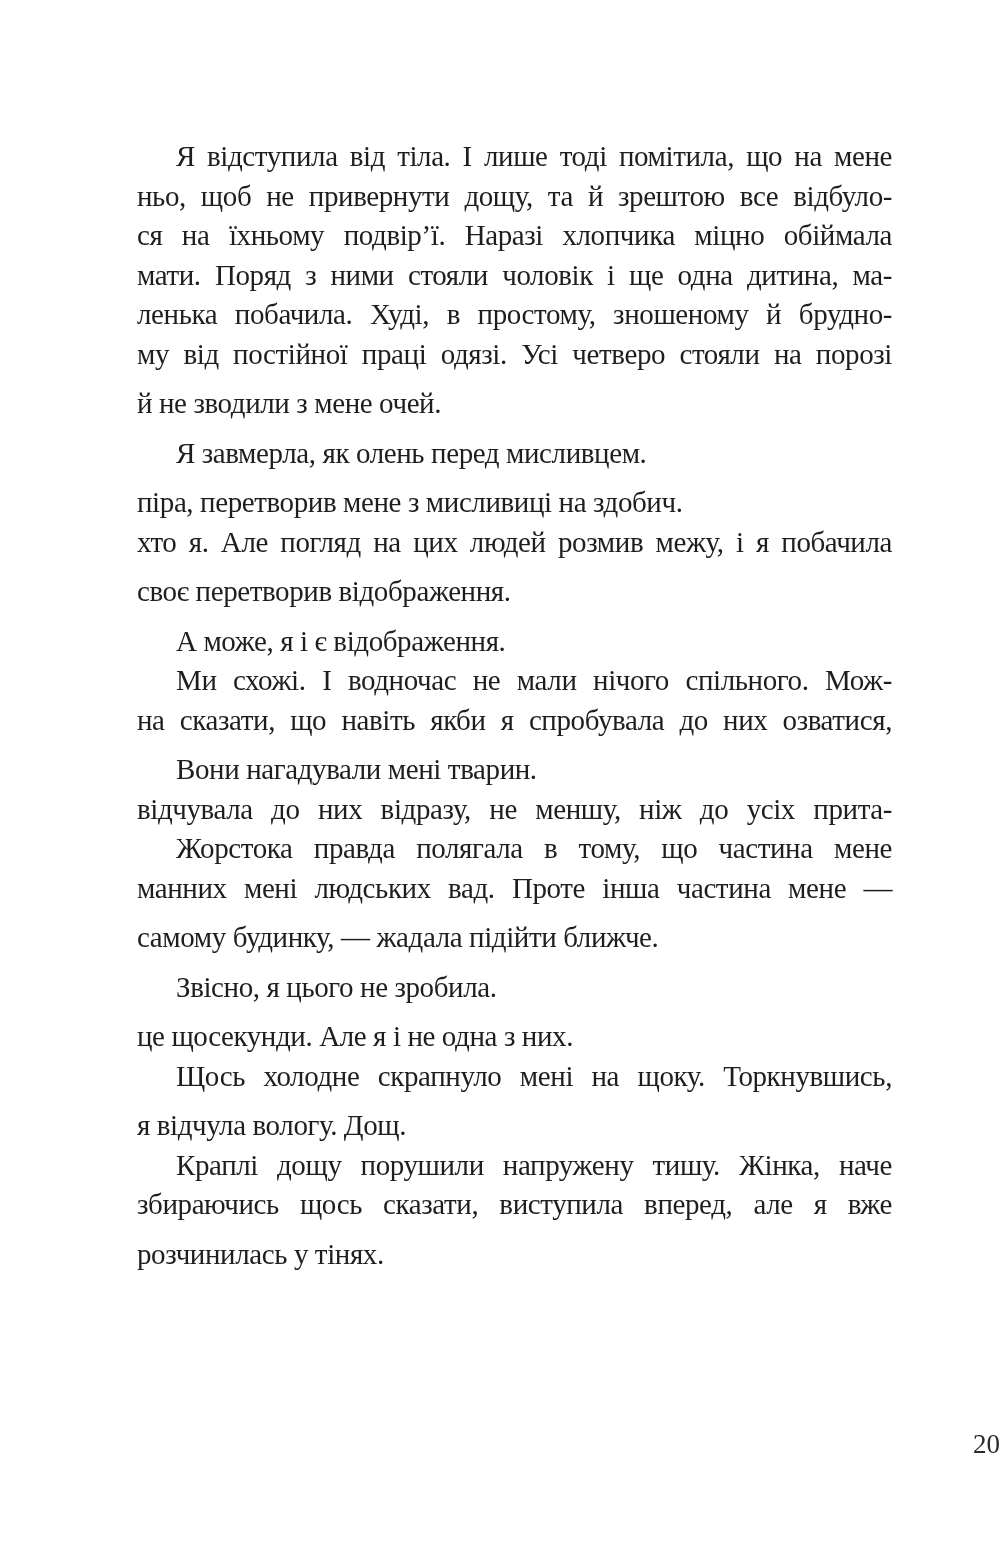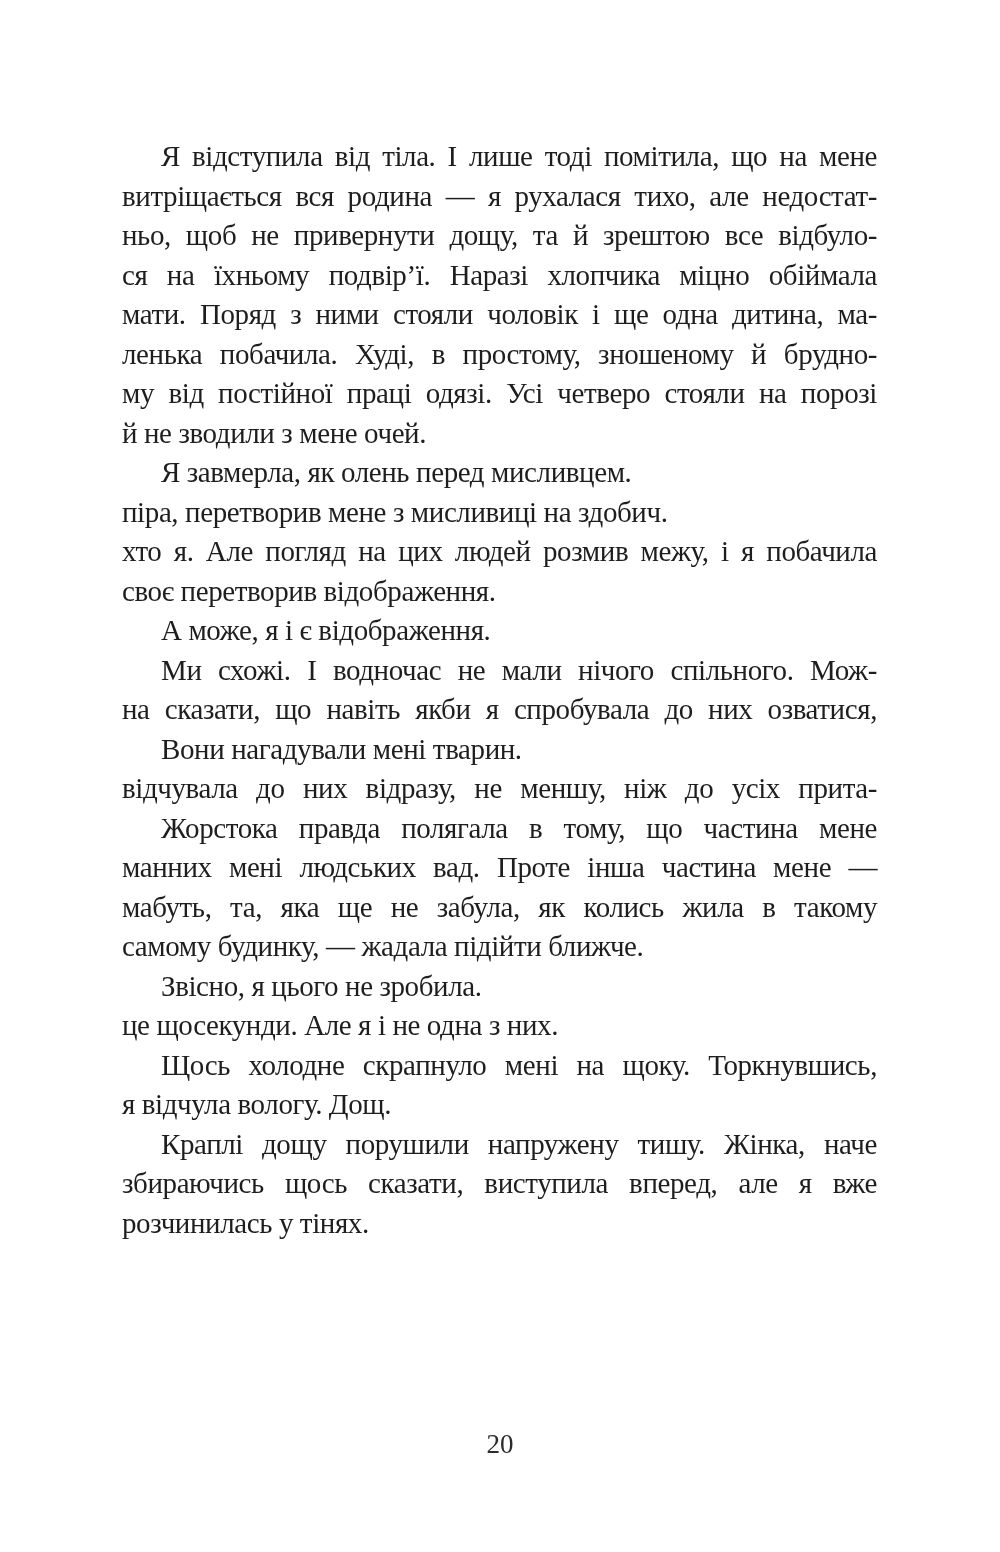"Я відступила від тіла. І" .text-block { left: 122px -> 137px }
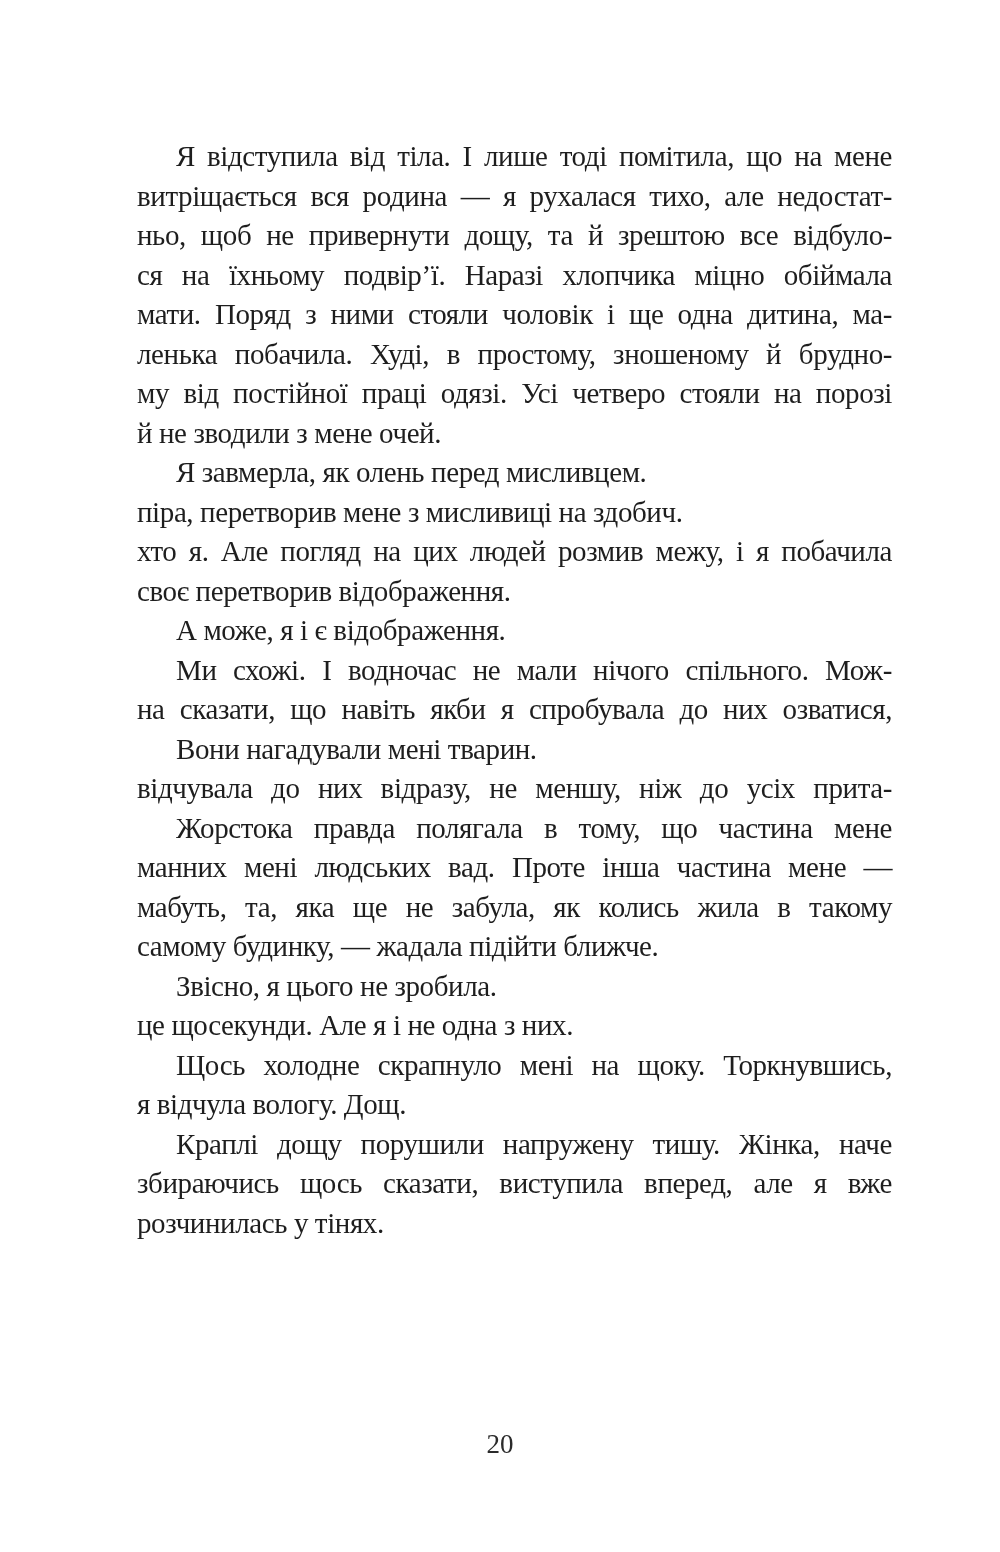"витріщається вся родина — я" div.line { html: <div>витріщається вся родина — я рухалася тихо, але недостат-</div> -> none }
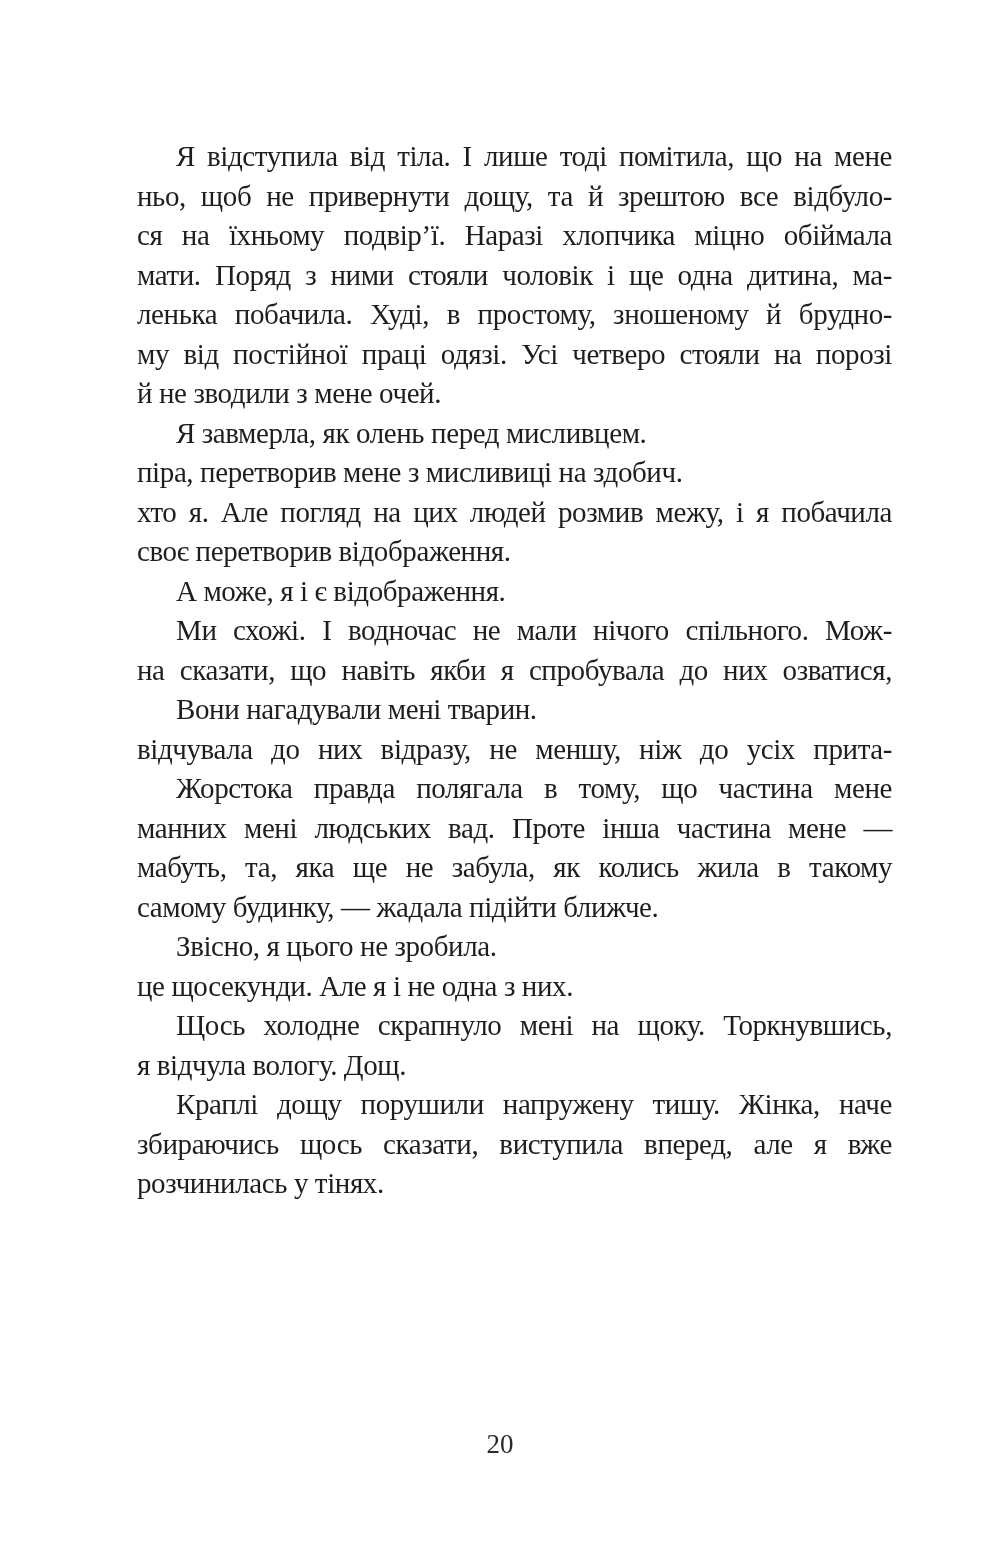"й не зводили з мене" .line.para-end { margin-top: none -> 10px }
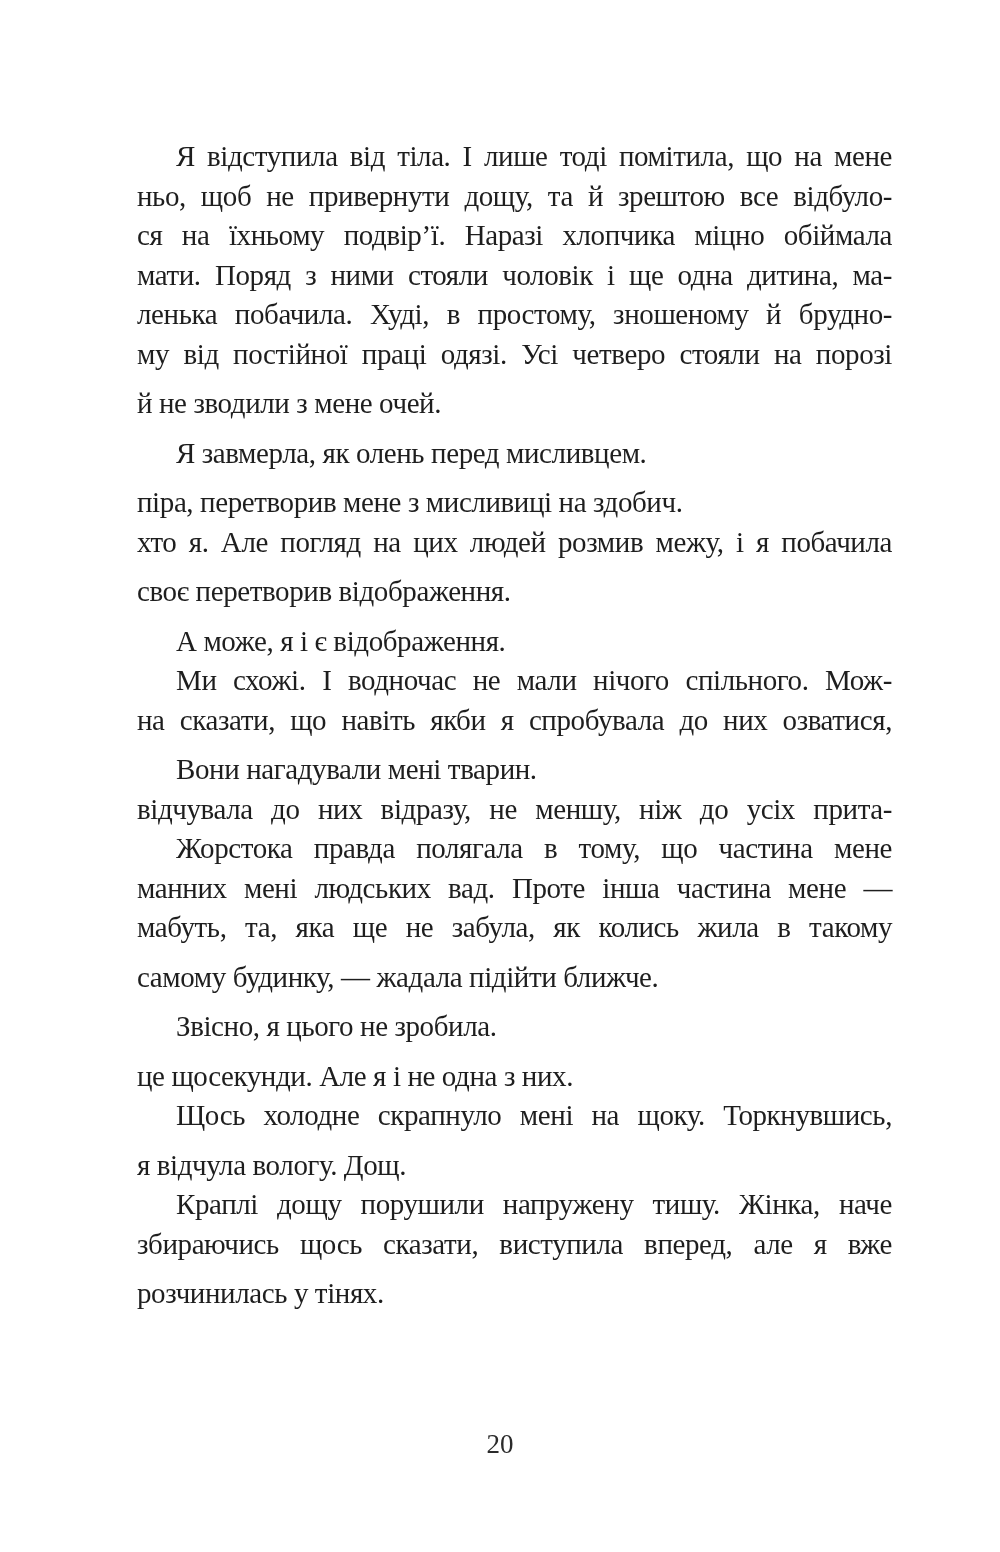"мабуть, та, яка ще не" div.line { html: <div>мабуть, та, яка ще не забула, як колись жила в такому</div> -> none }
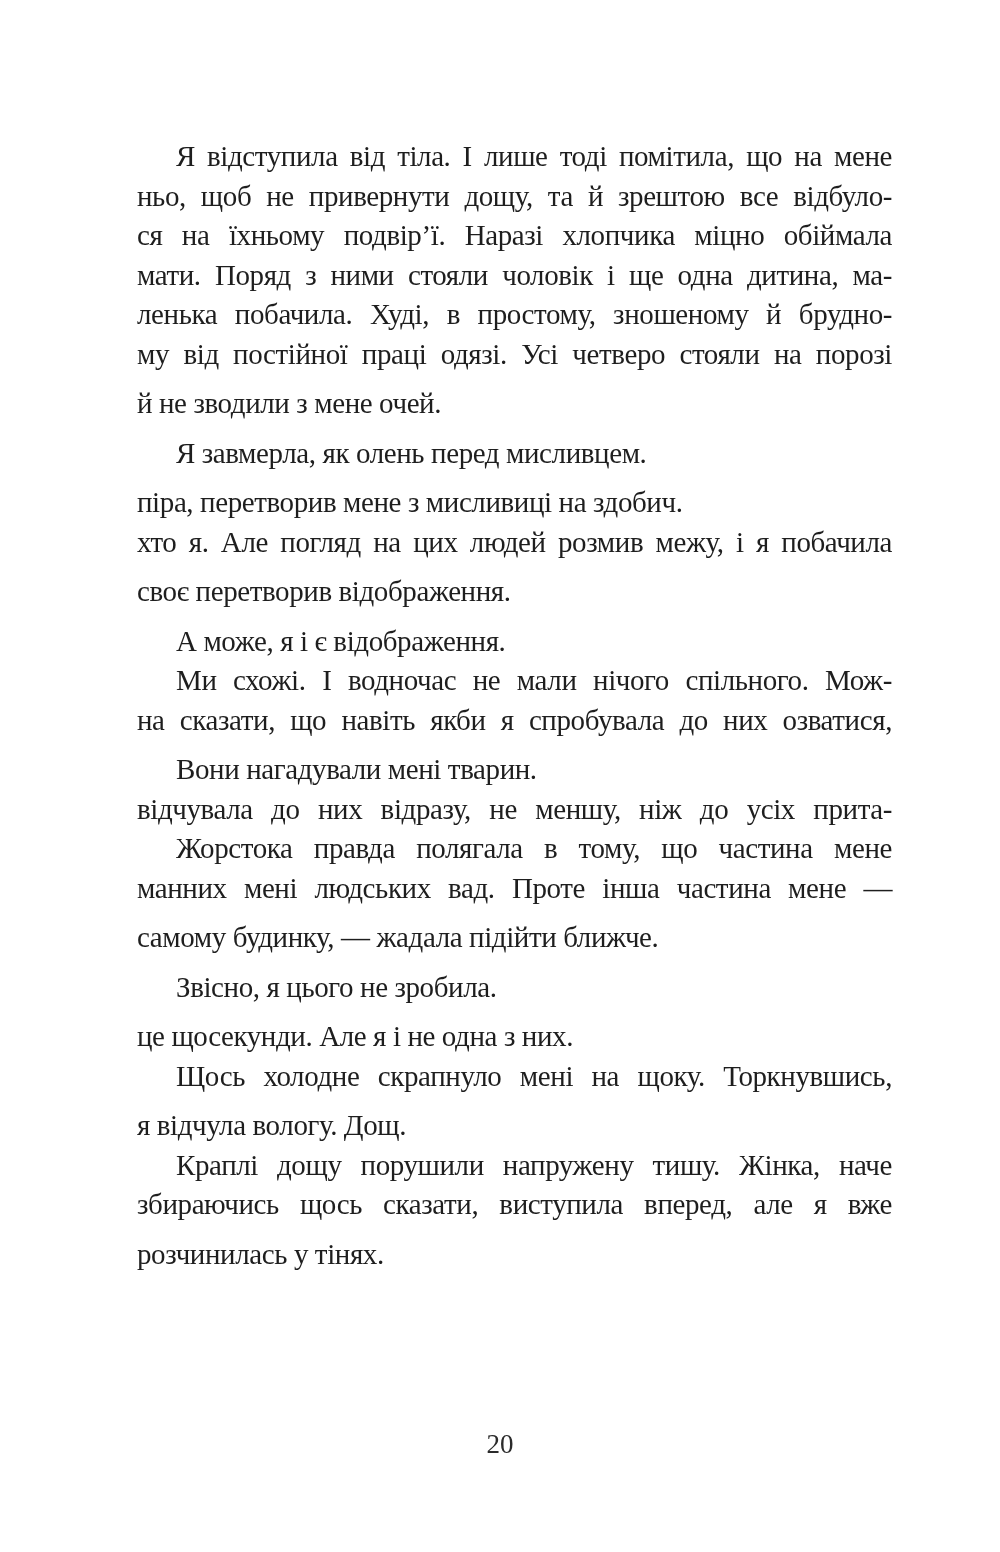"20" .page-number { text-align: center -> right }
